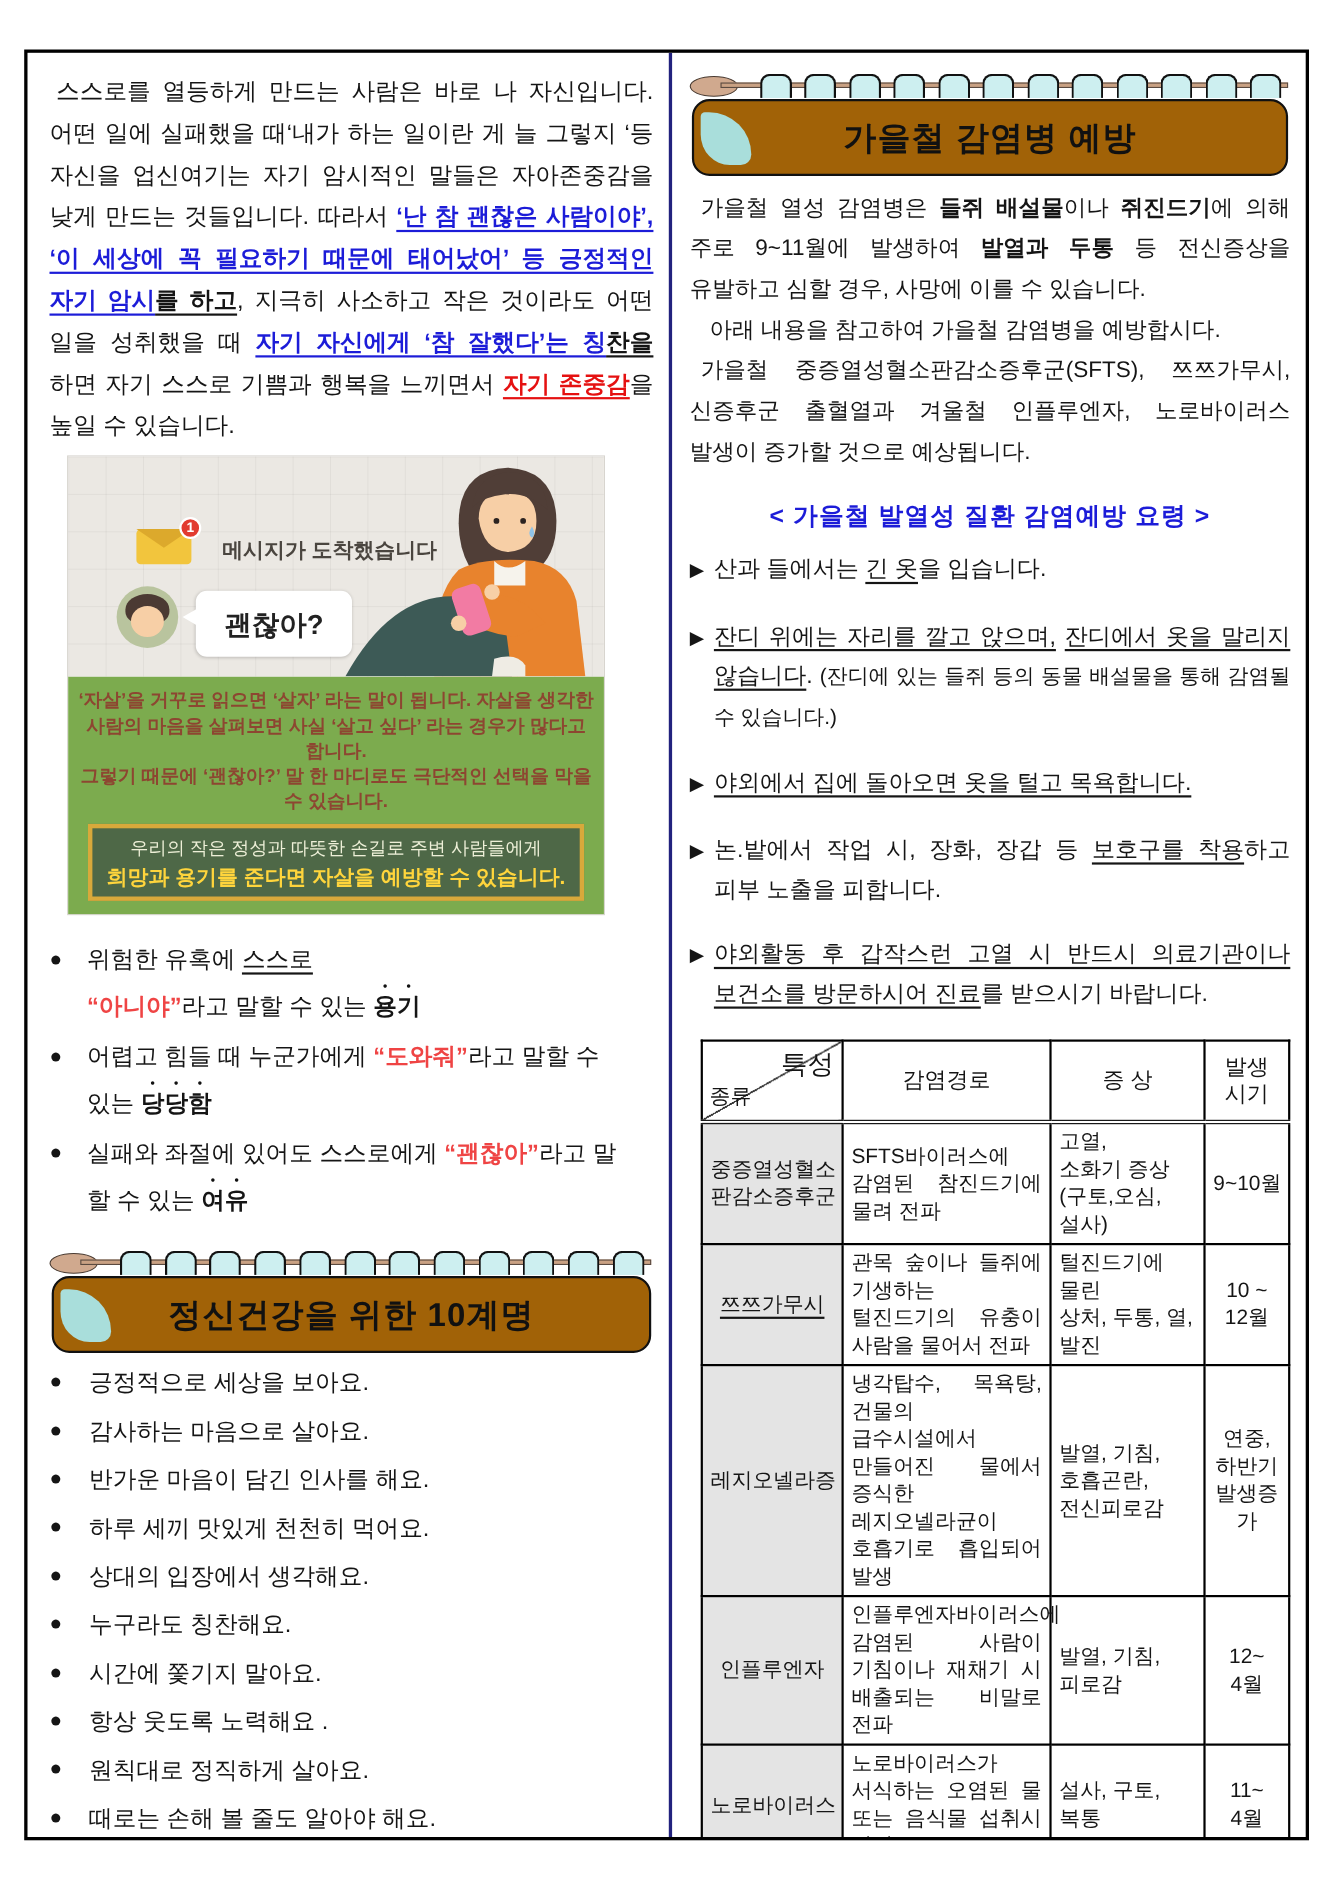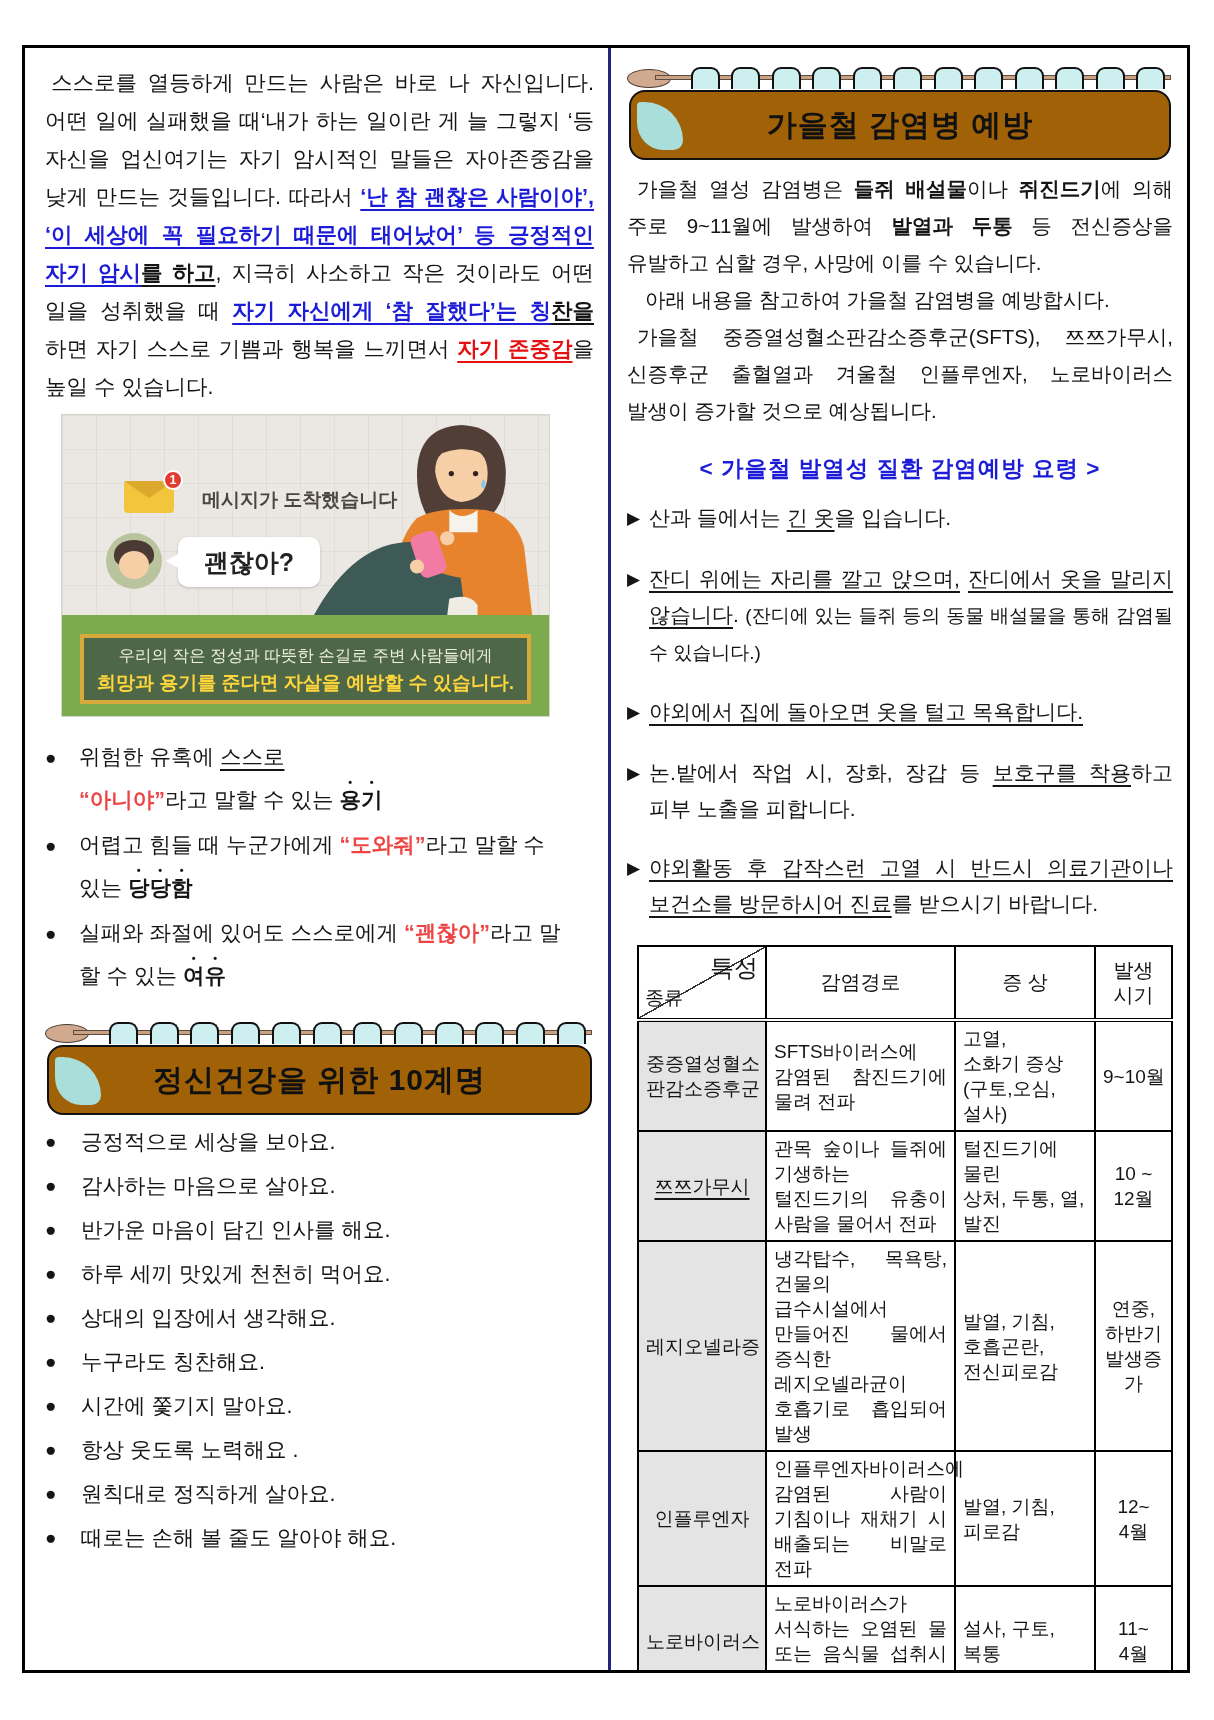"괜찮아?" .bubble { height: 50px -> 60px }
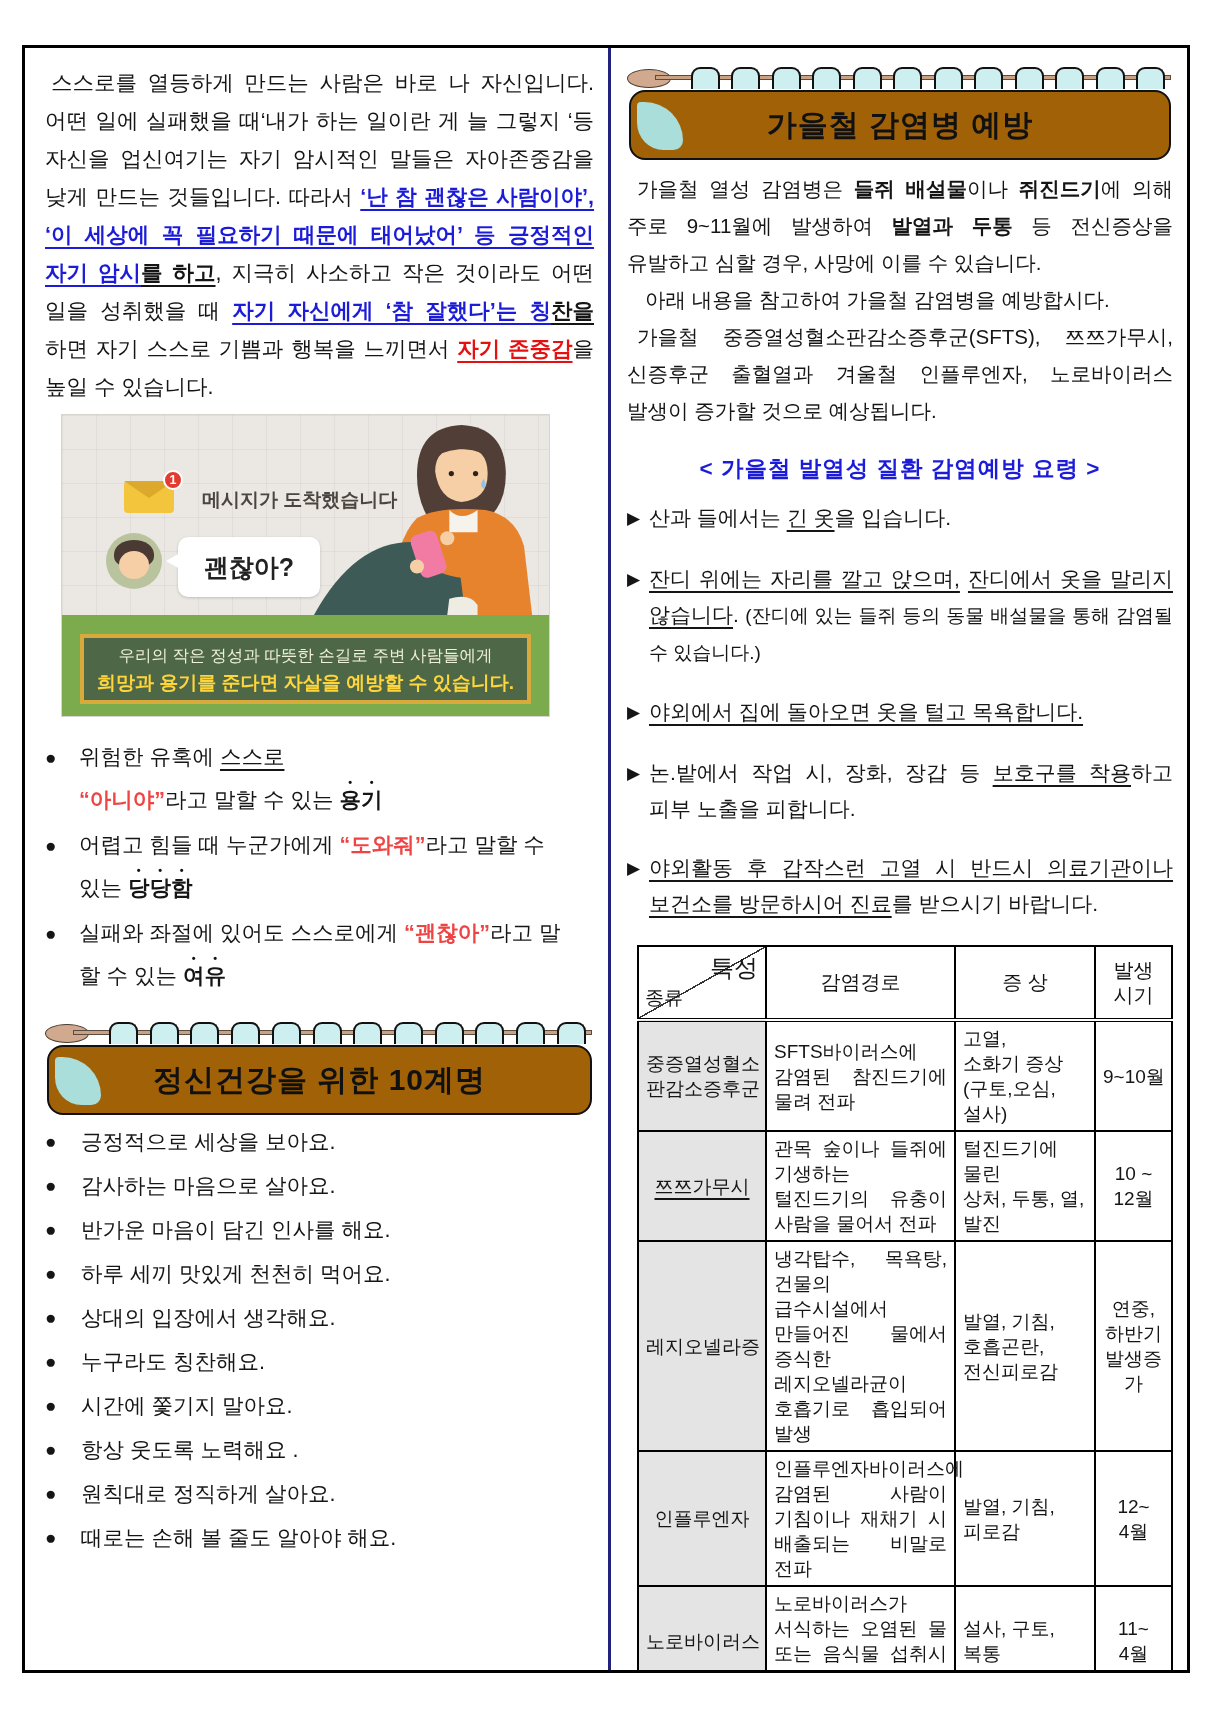"‘자살’을 거꾸로 읽으면 ‘살자’ 라는" div.green-text { html: none -> <div>‘자살’을 거꾸로 읽으면 ‘살자’ 라는 말이 됩니다. 자살을 생각한<br>사람의 마음을 살펴보면 사실 ‘살고 싶다’ 라는 경우가 많다고 합니다.<br>그렇기 때문에 ‘괜찮아?’ 말 한 마디로도 극단적인 선택을 막을 수 있습니다.</div> }
